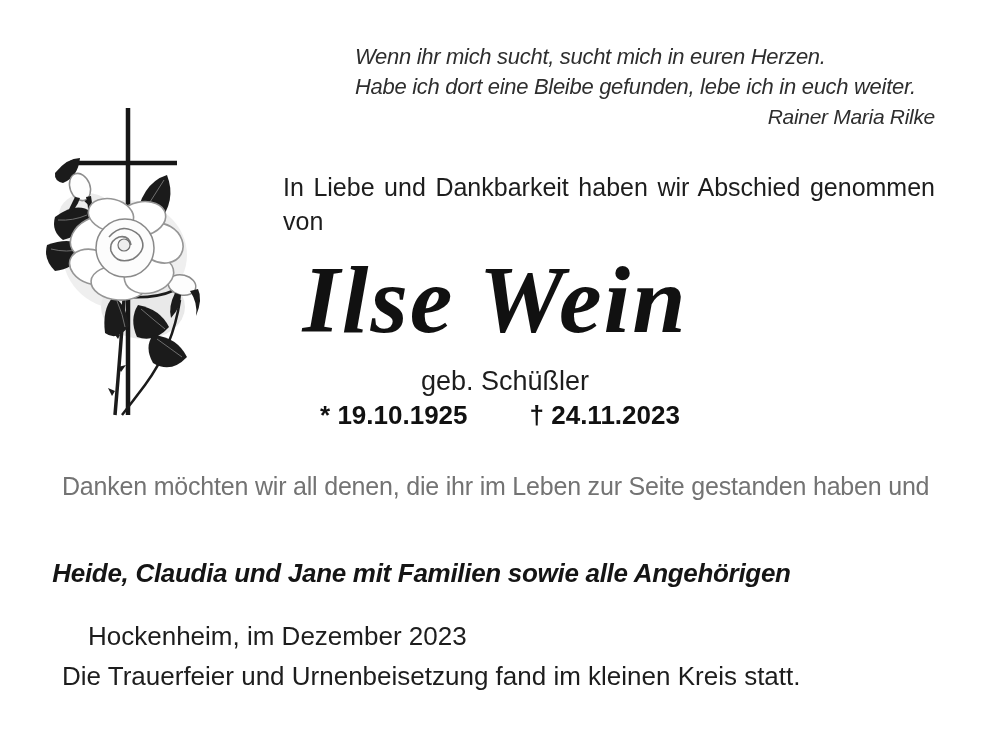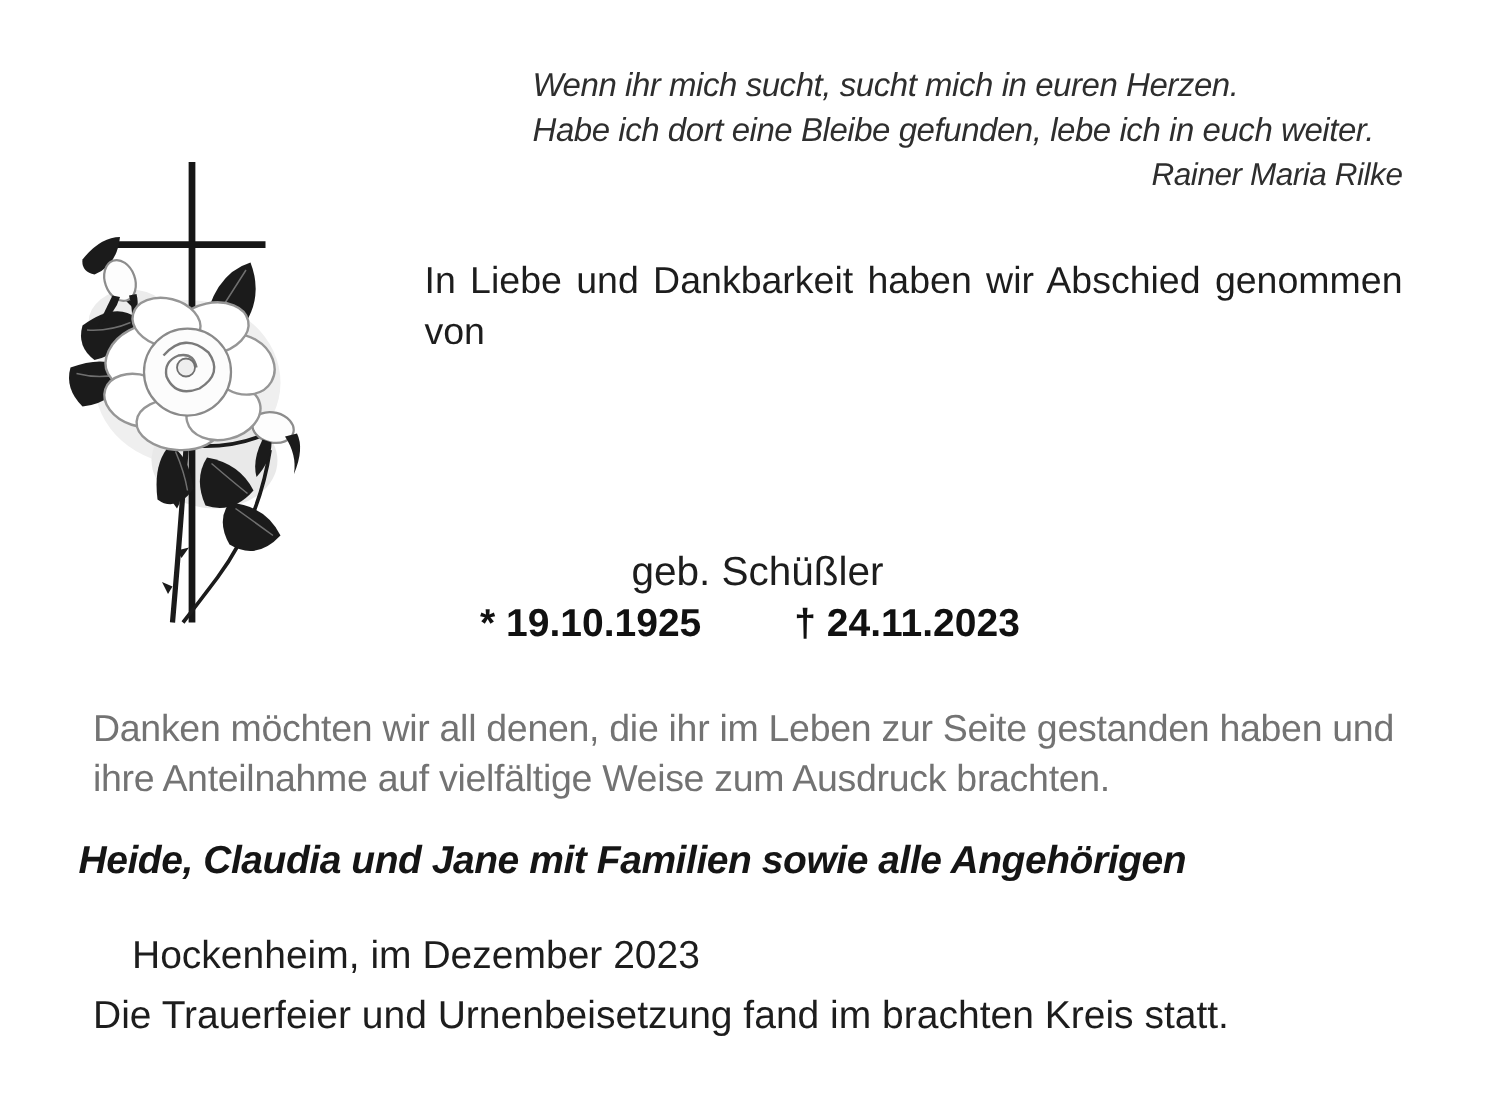"Ilse Wein" div.abs { html: none -> <div>Ilse Wein</div> }
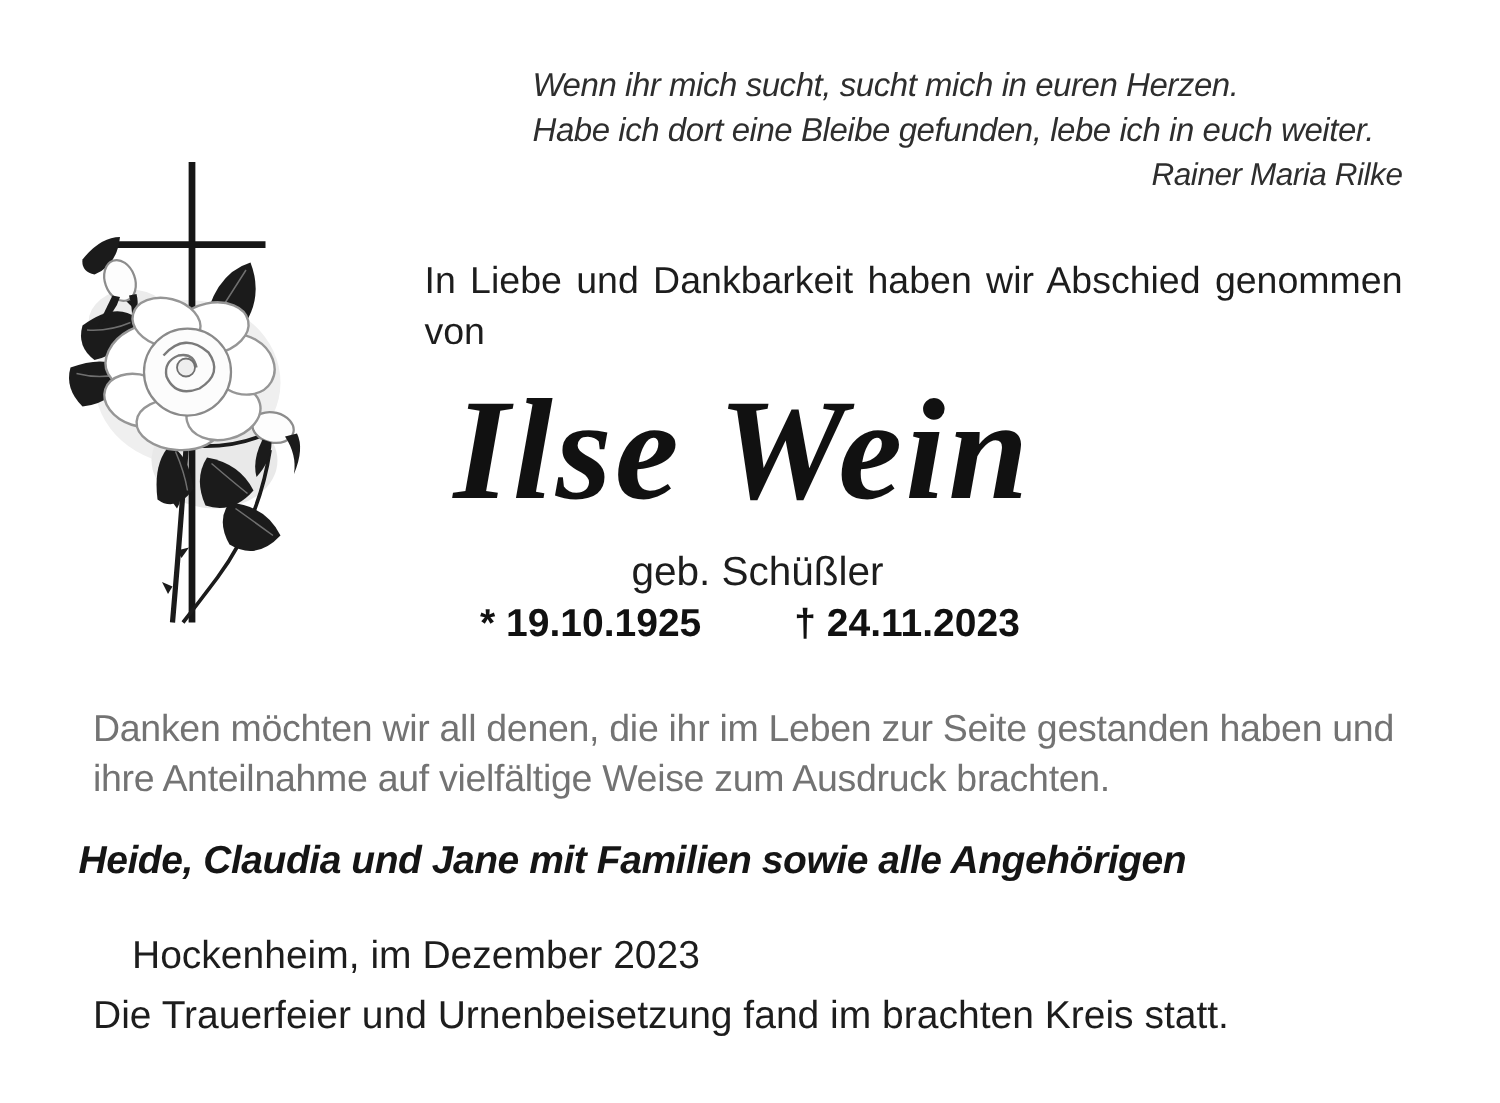"ihre Anteilnahme auf vielfältige Weise" div { html: <div>ihre Anteilnahme auf vielfältige Weise zum Ausdruck brachten.</div> -> none }
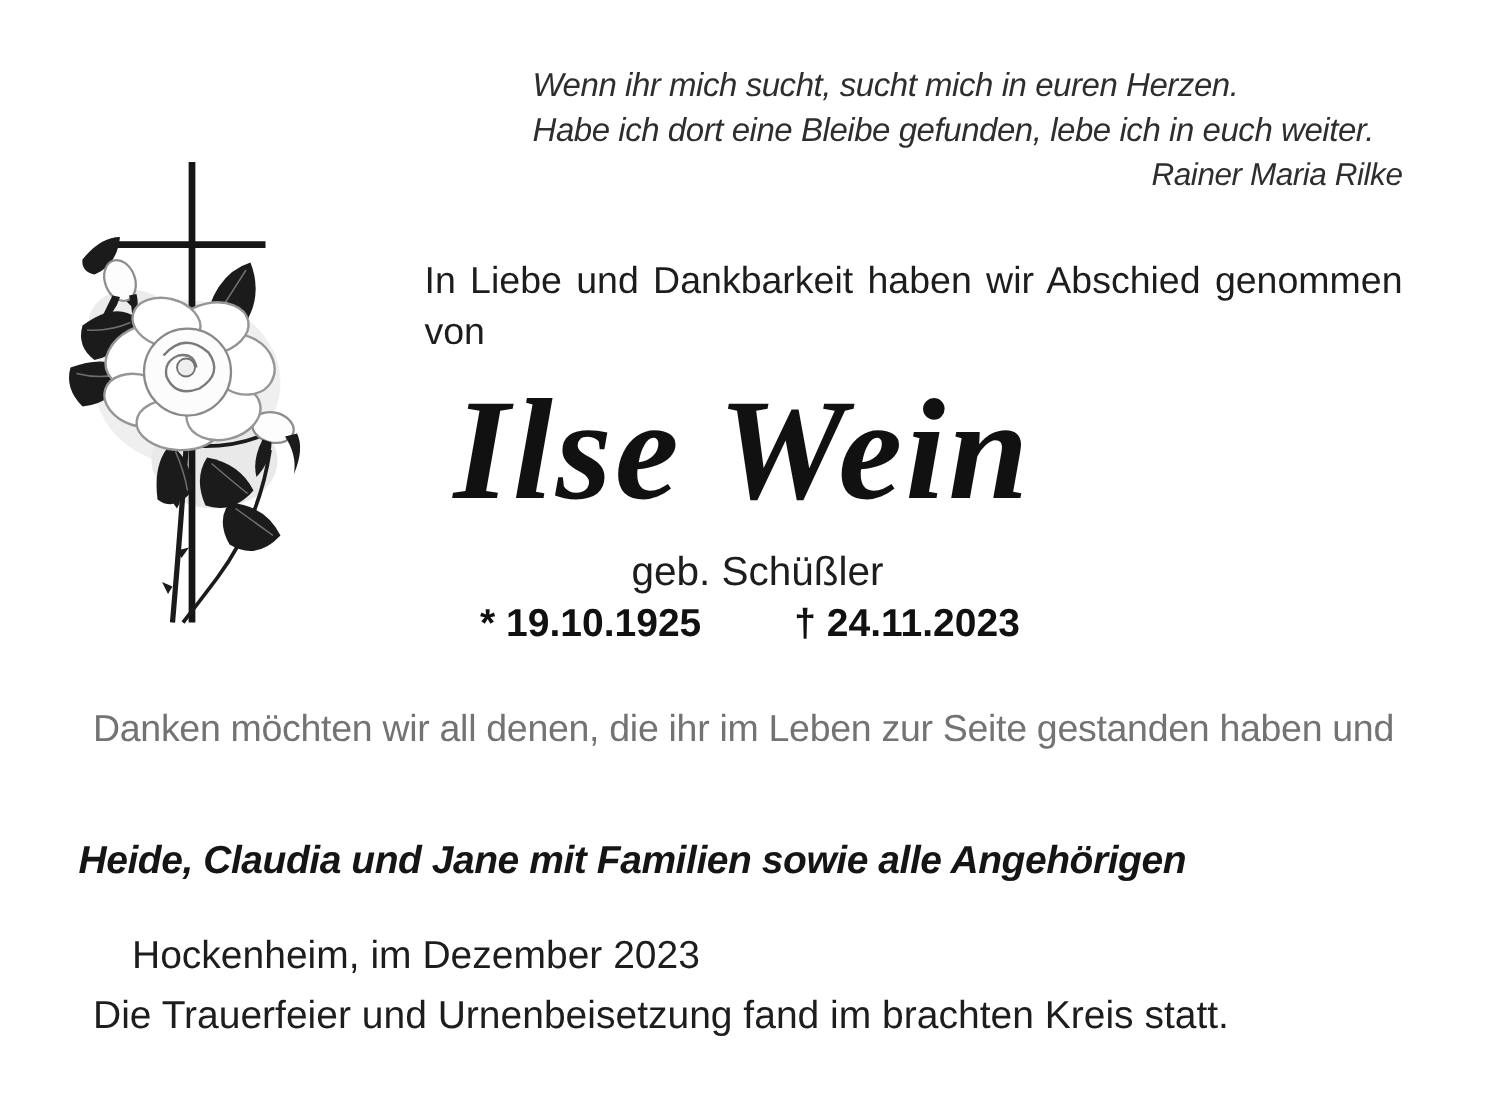"Die Trauerfeier und Urnenbeisetzung fand" div.abs { text: brachten -> kleinen }
